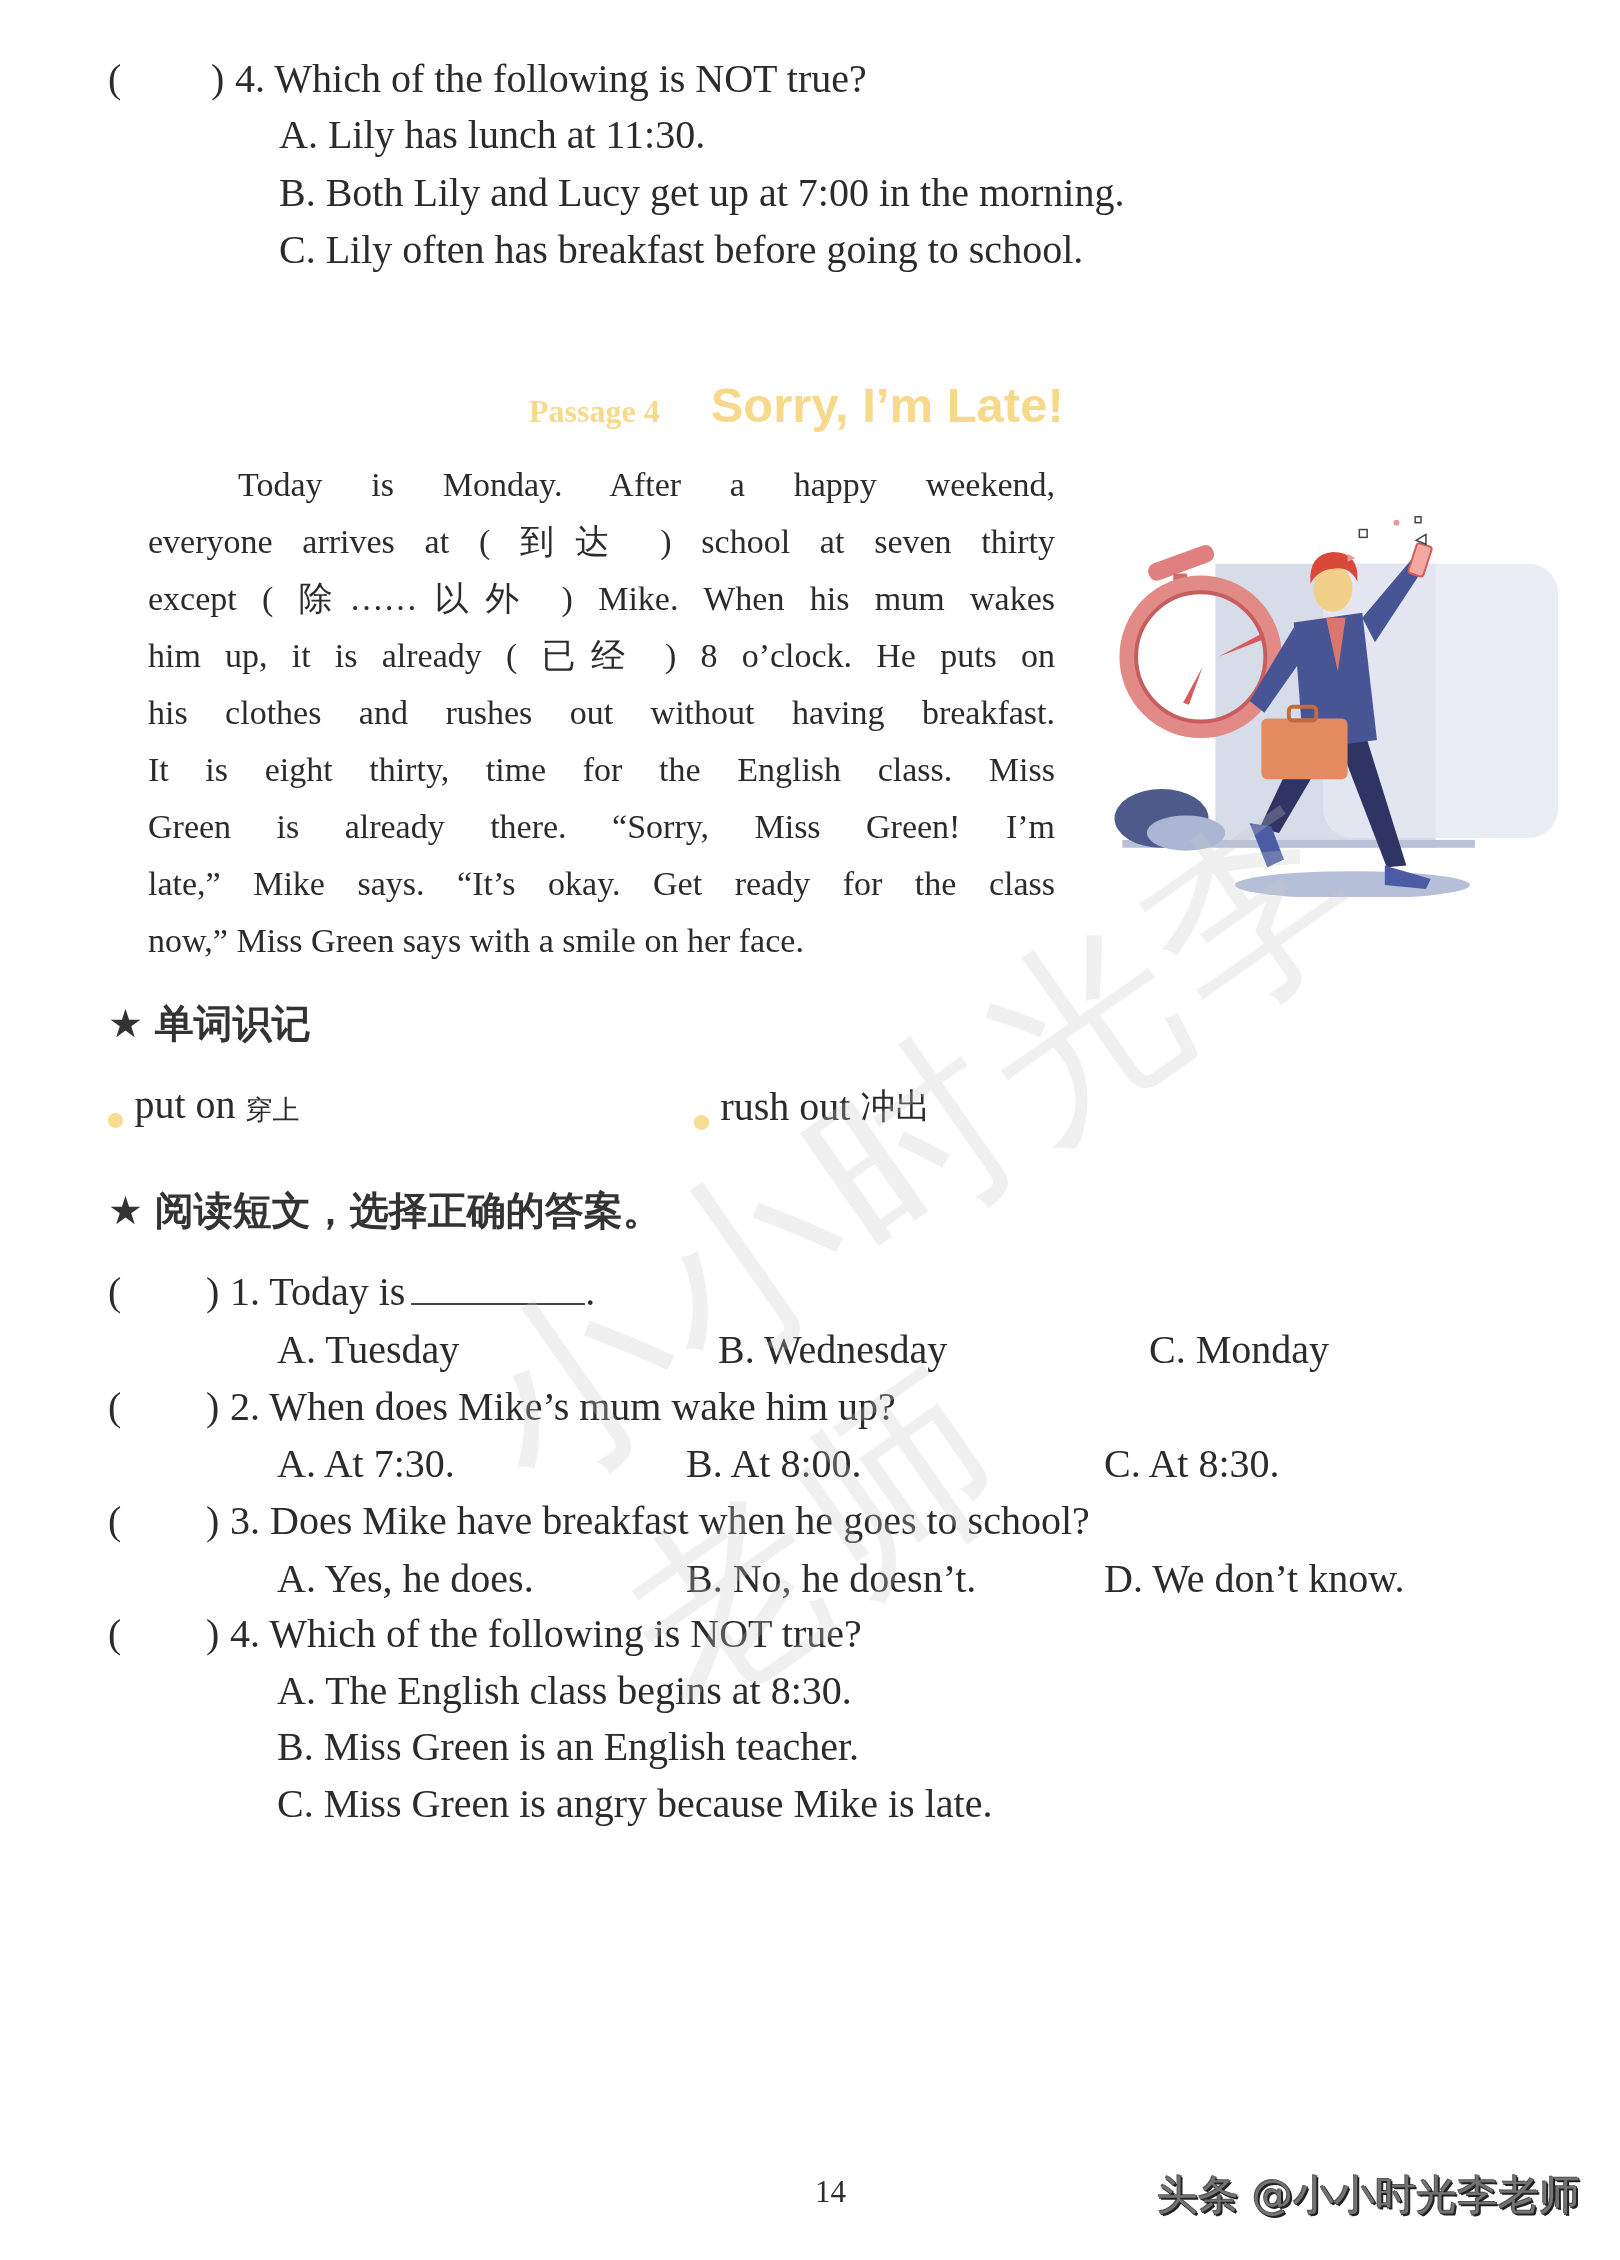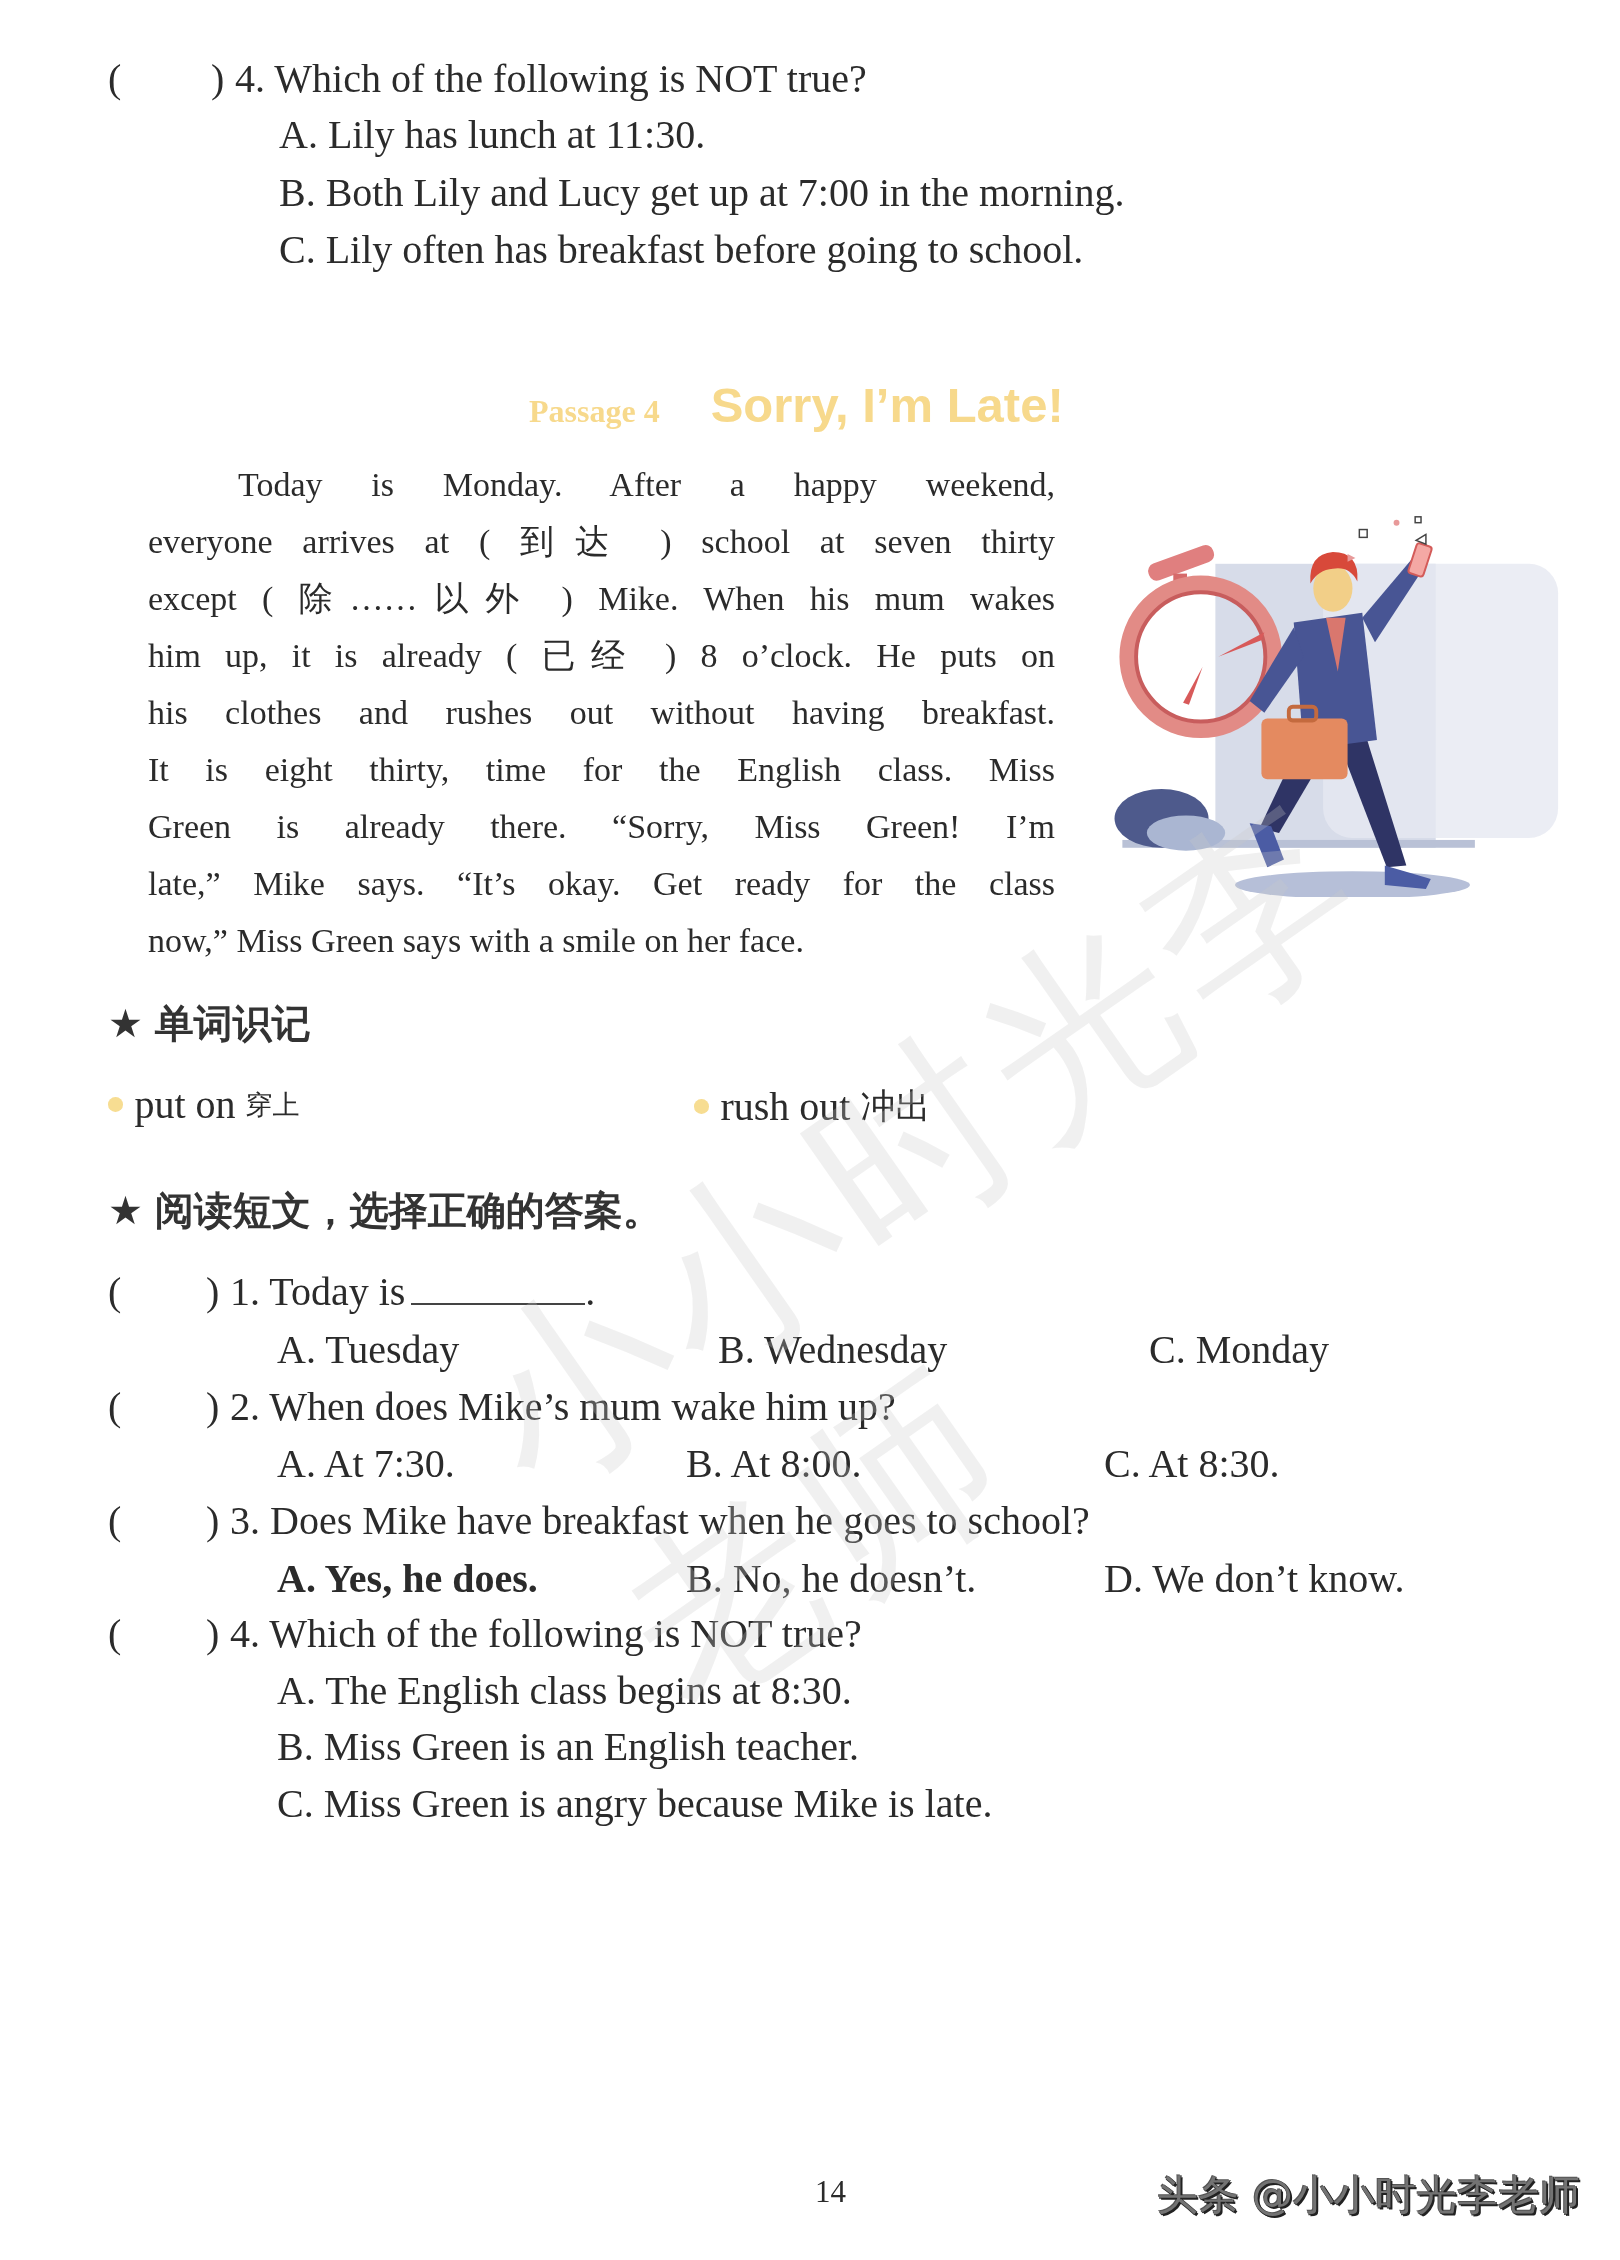"put on" .vocab { align-items: center -> flex-end }
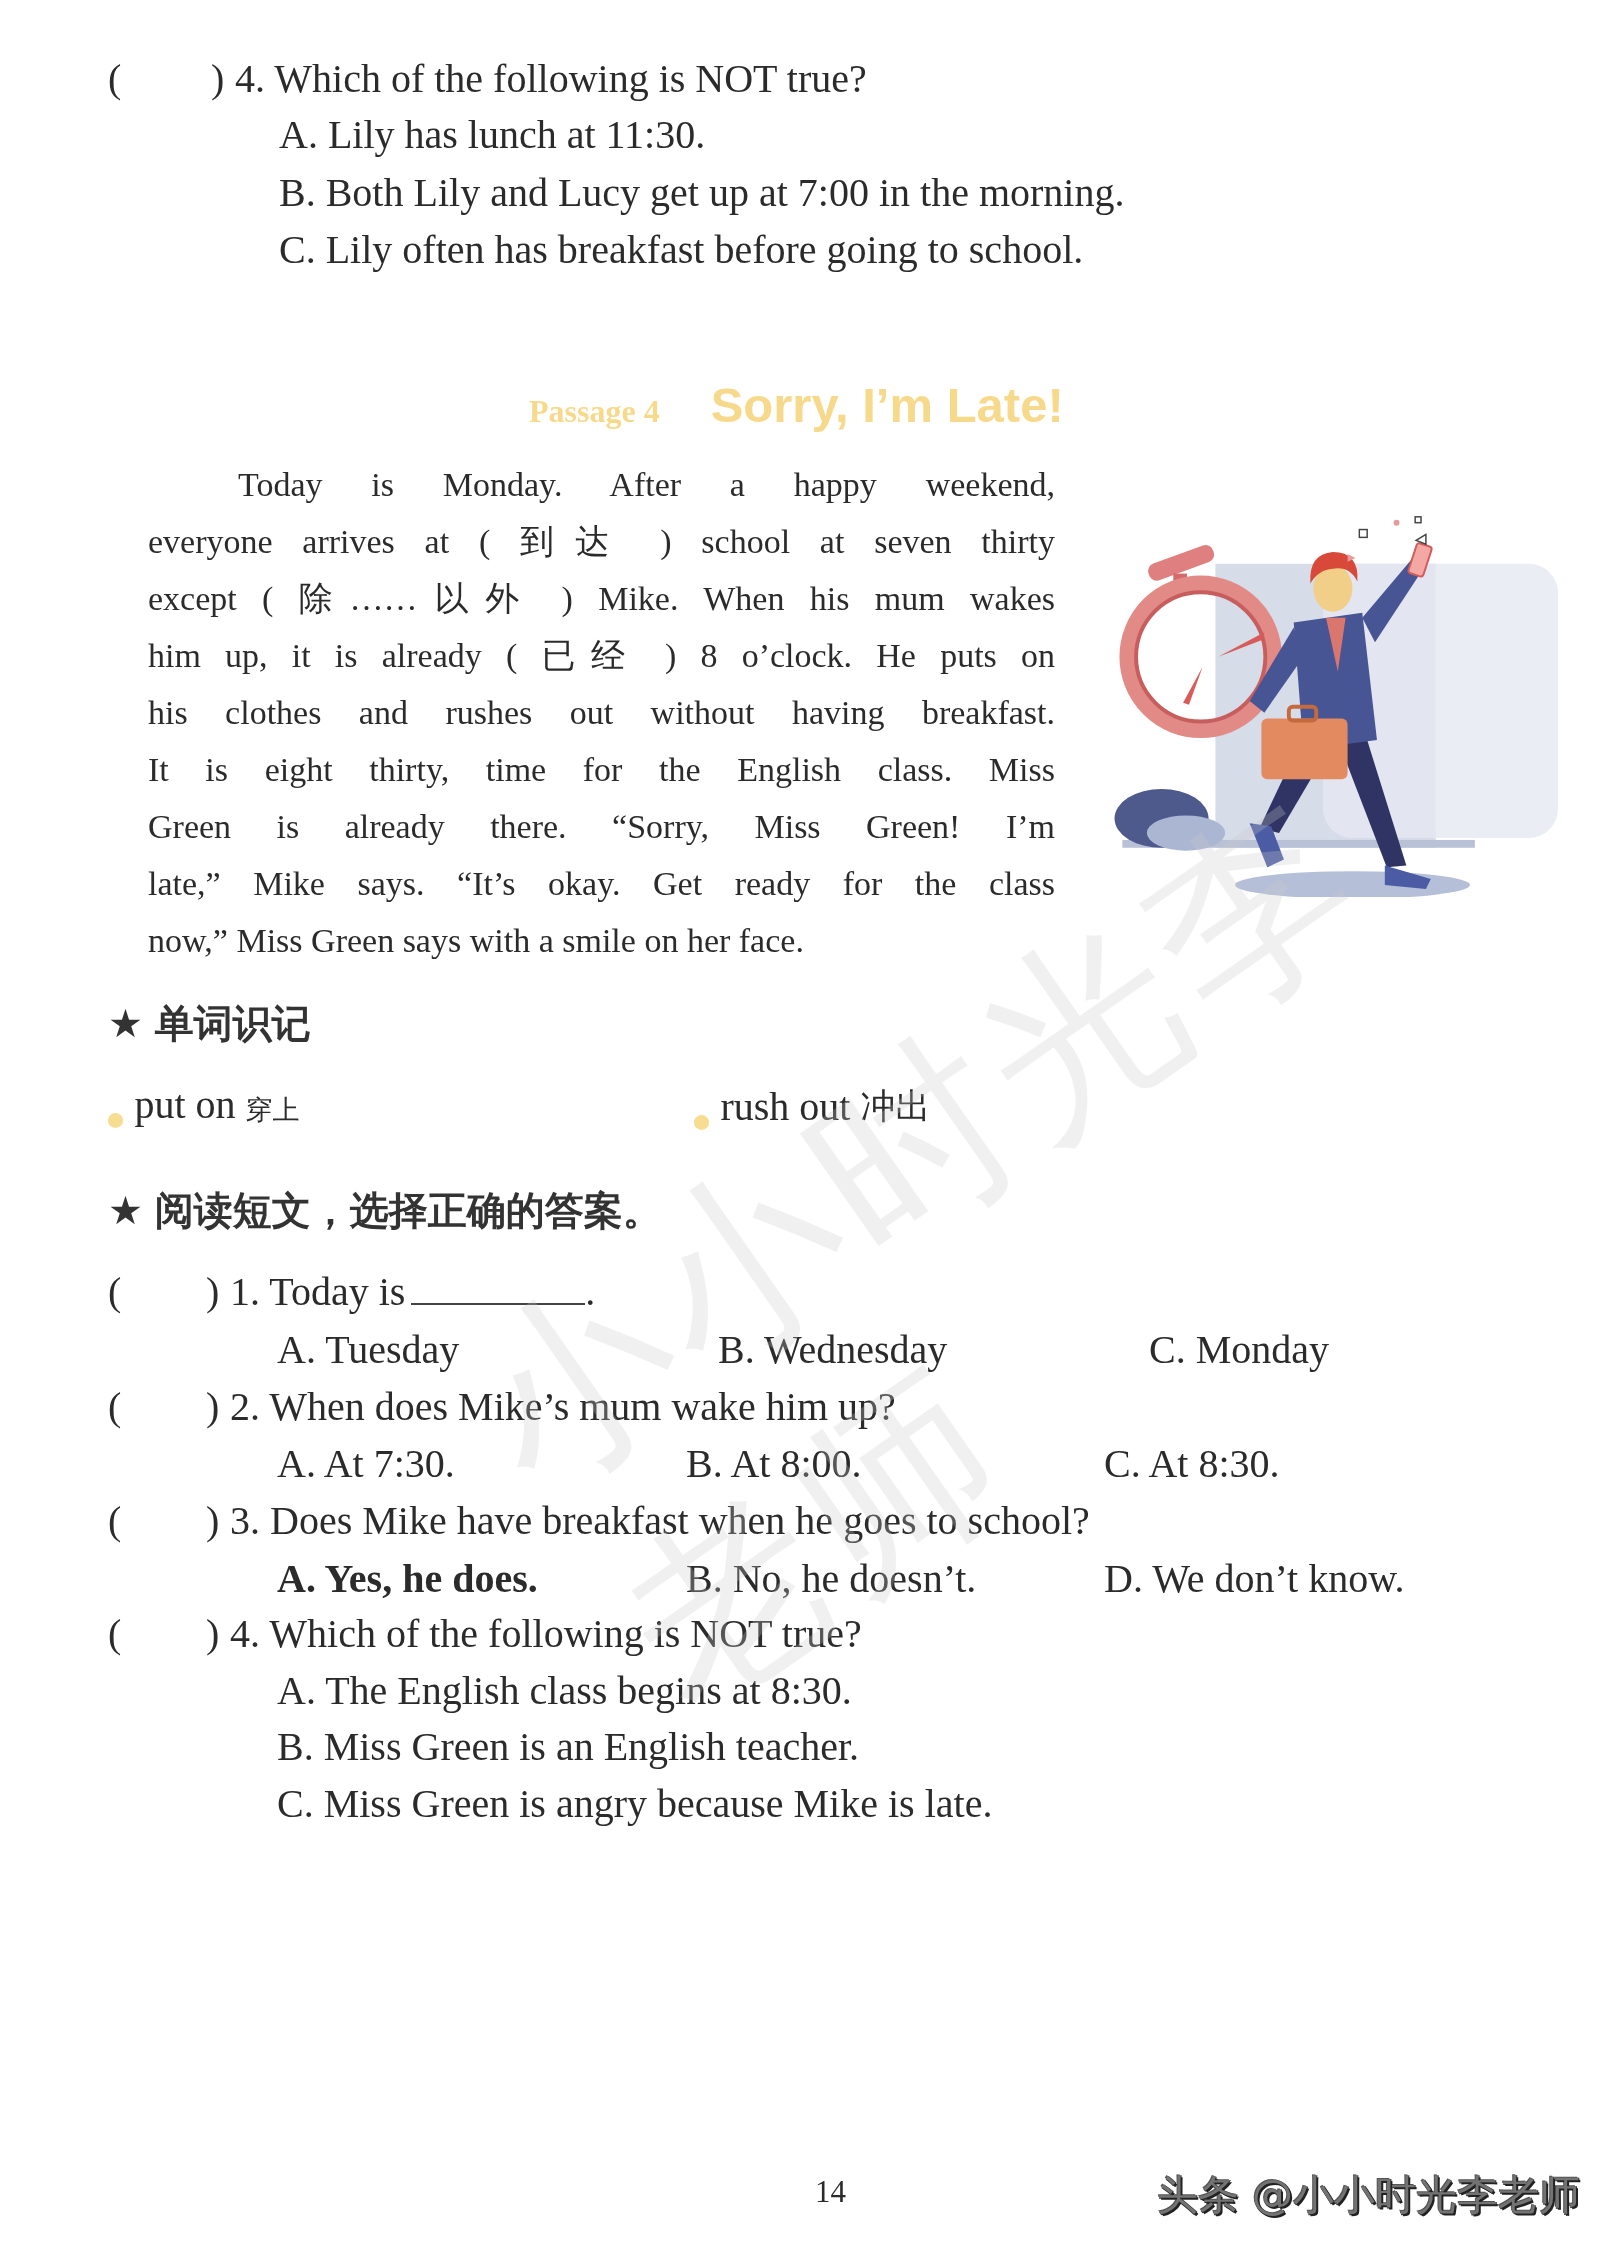"A. Yes, he does." div.opt { font-weight: bold -> none }
